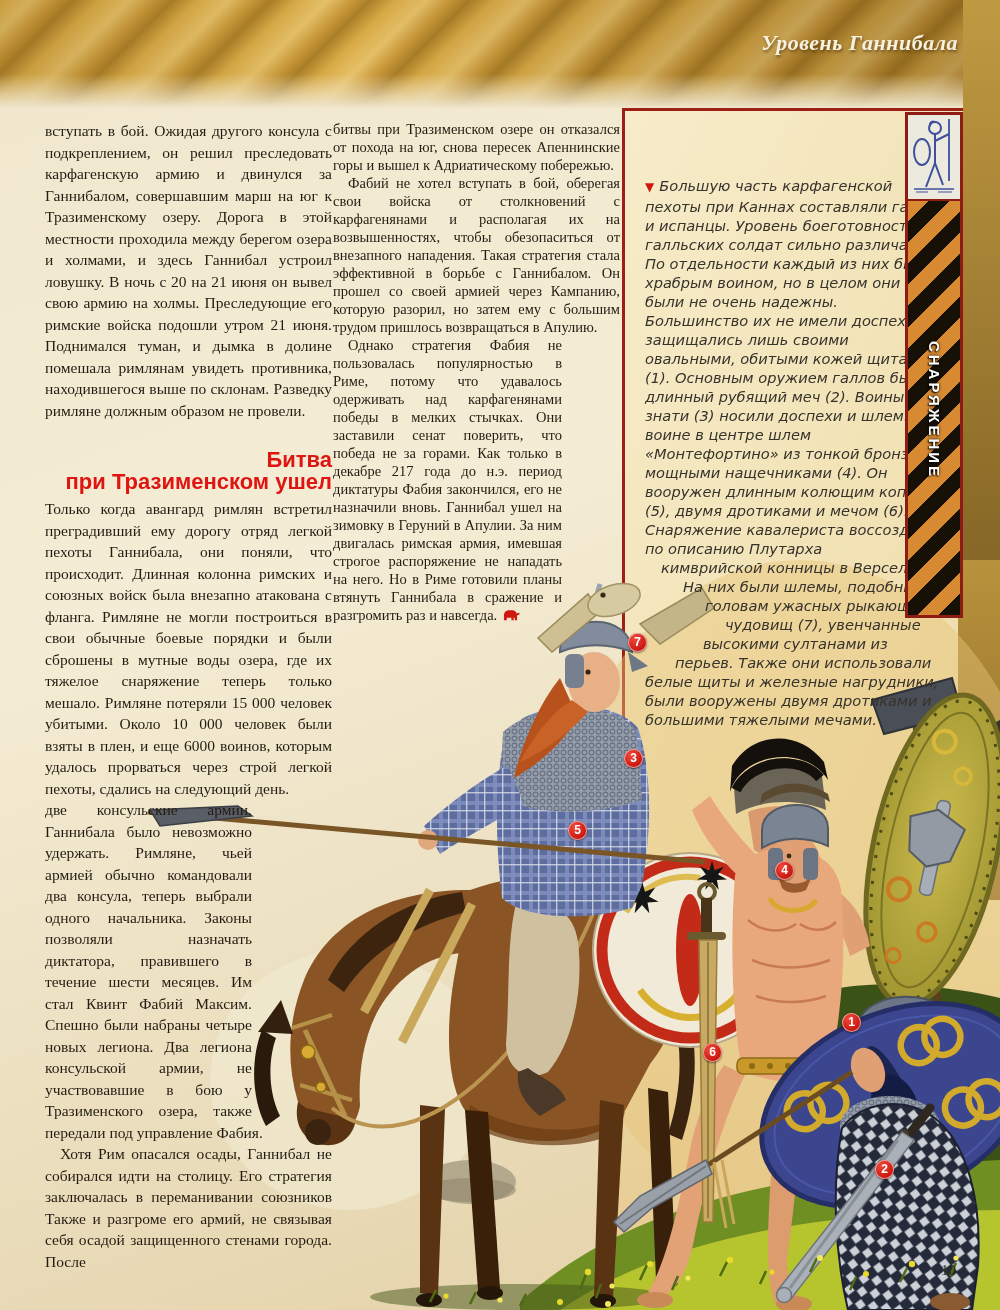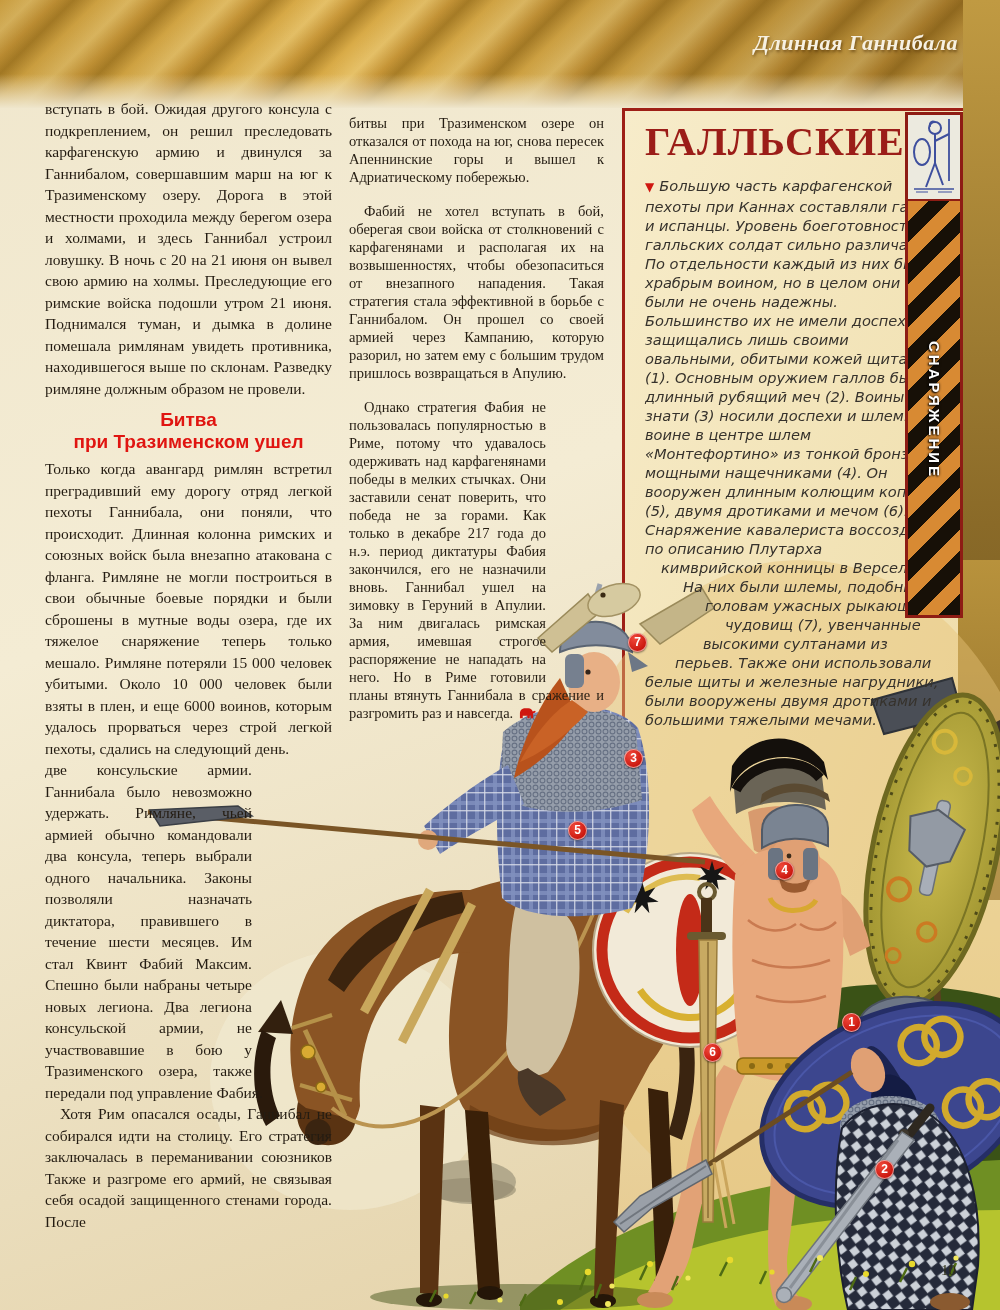"Длинная Ганнибала" div.running-head { text: Длинная -> Уровень }
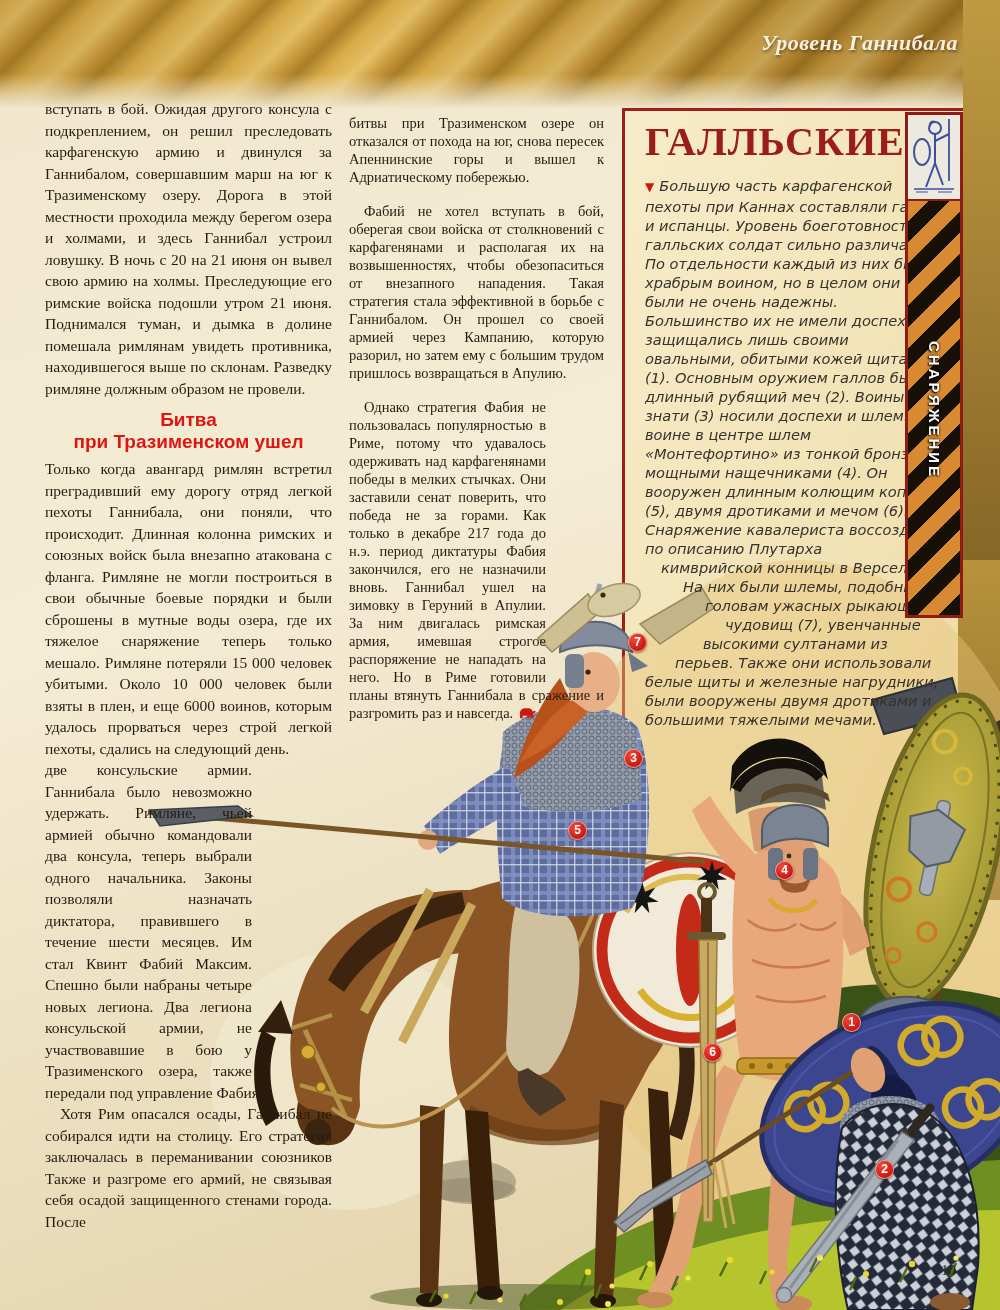"вступать в бой. Ожидая другого" .col { top: 98px -> 120px }
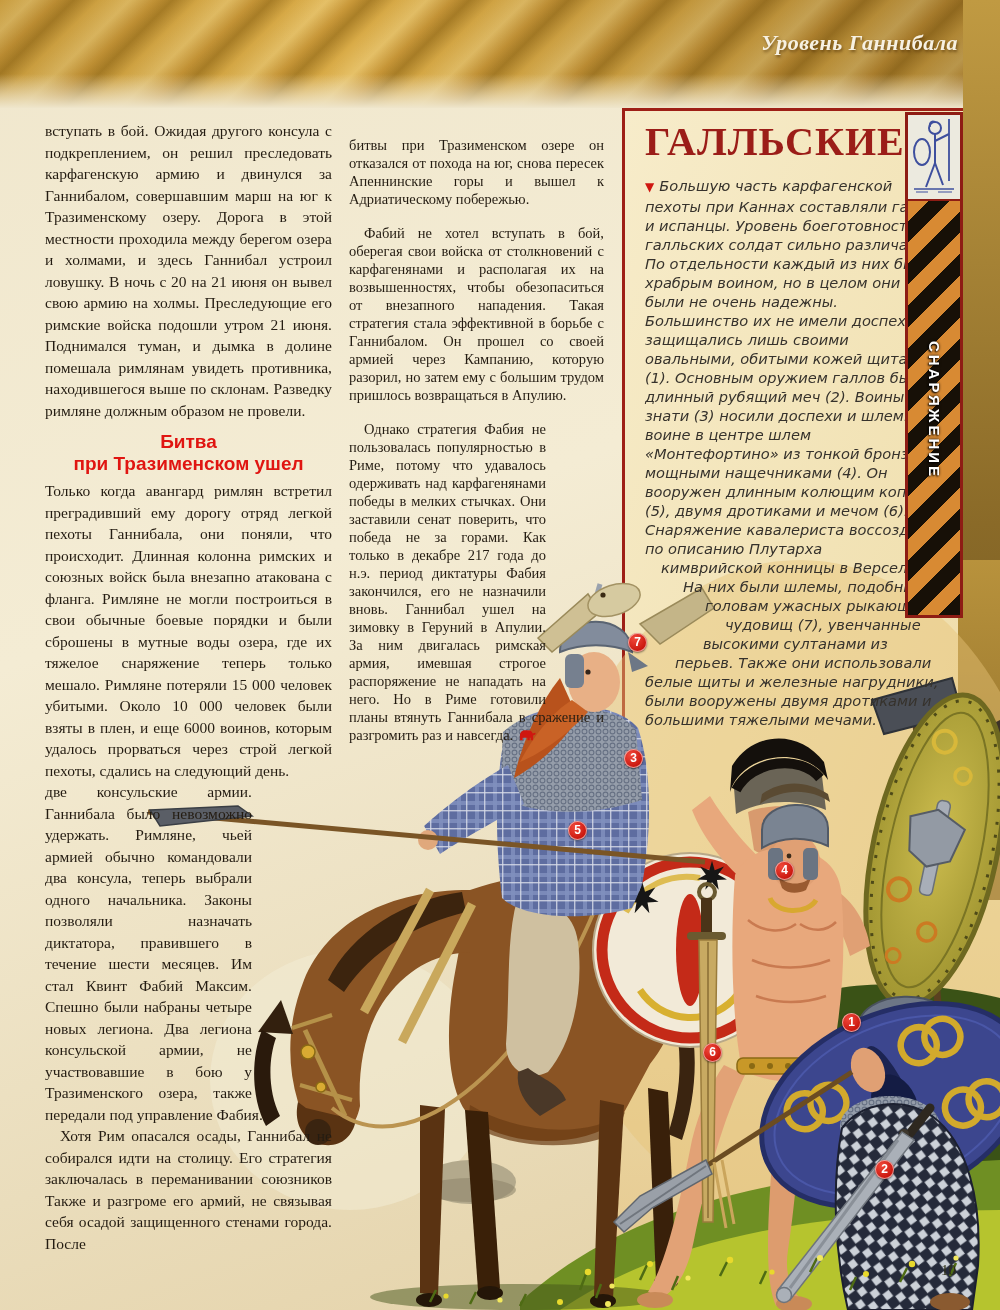"битвы при Тразименском озере он" .col2 p { margin: 16px -> 0 }
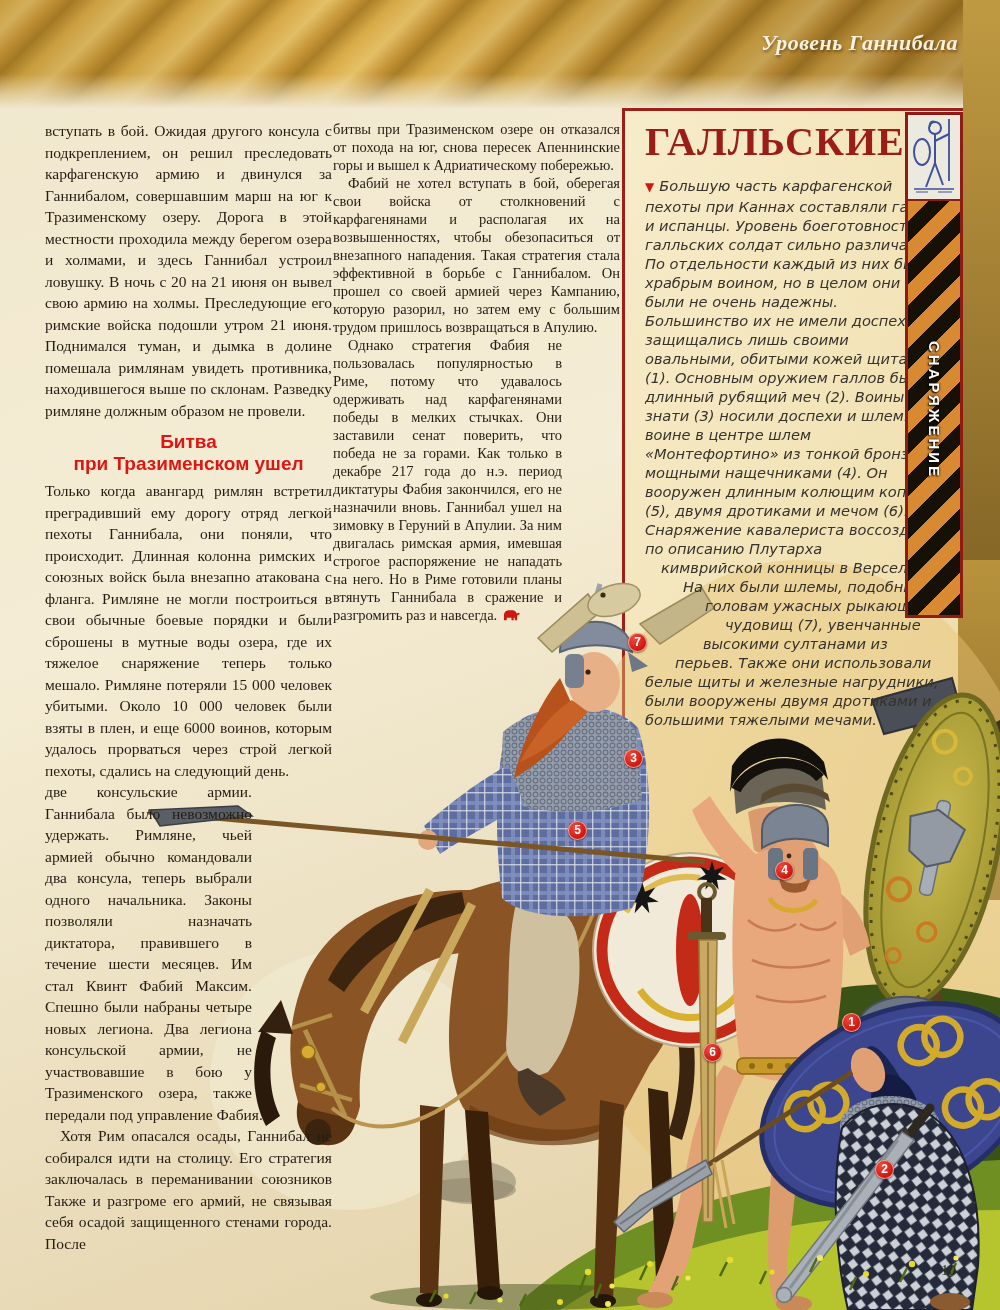"ГАЛЛЬСКИЕ" span { html: <span>ГАЛЛЬСКИЕ</span> -> none }
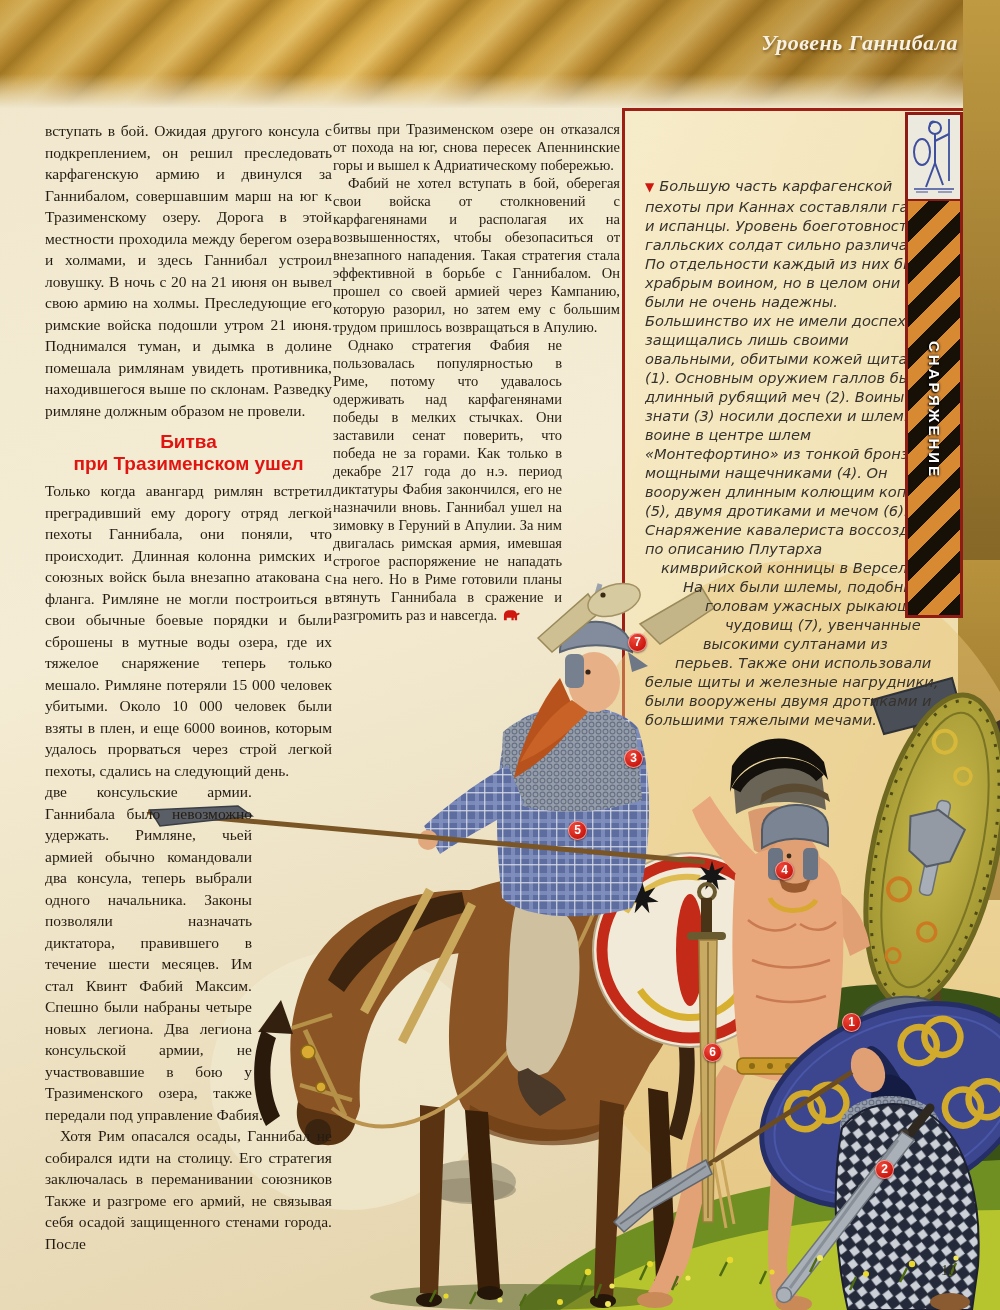"Битва" .red-head { font-size: 19px -> 22px; margin: 10px 0 5px 0 -> 28px 0 5px 0; text-align: center -> right }
